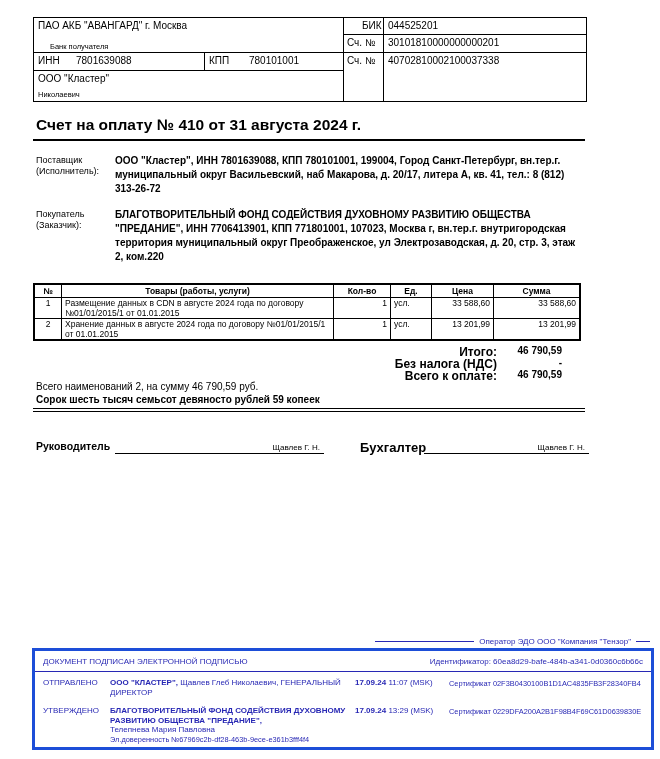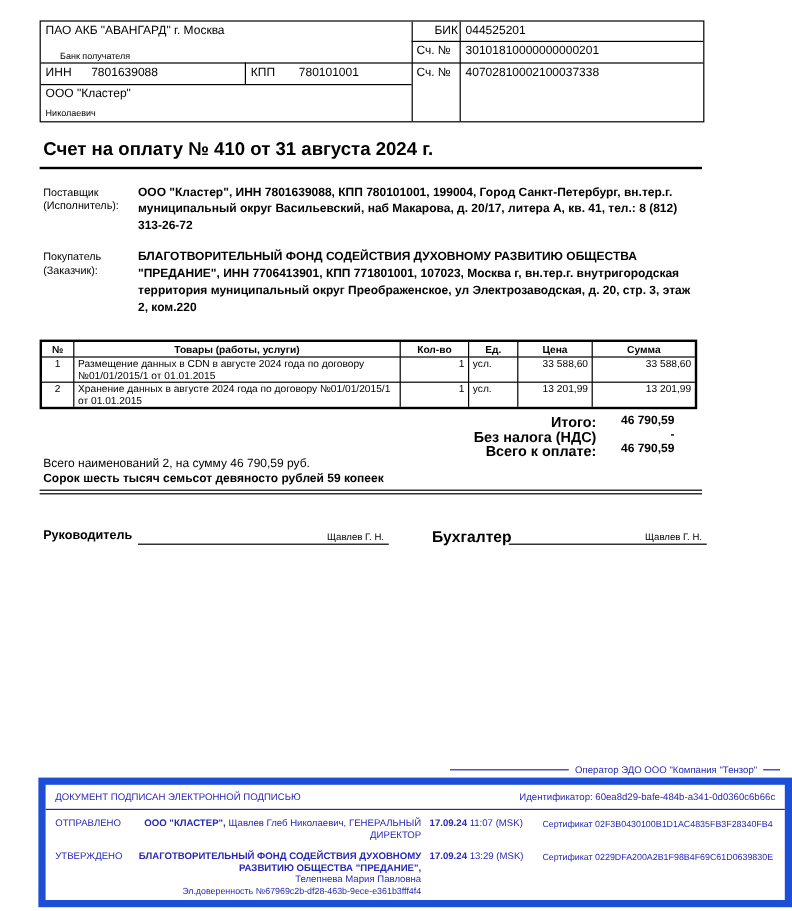"ДОКУМЕНТ ПОДПИСАН ЭЛЕКТРОННОЙ ПОДПИСЬЮ" .stampbox { border: 6px solid #1d4ed8 -> 3px solid #1d4ed8; text-align: right -> none }
